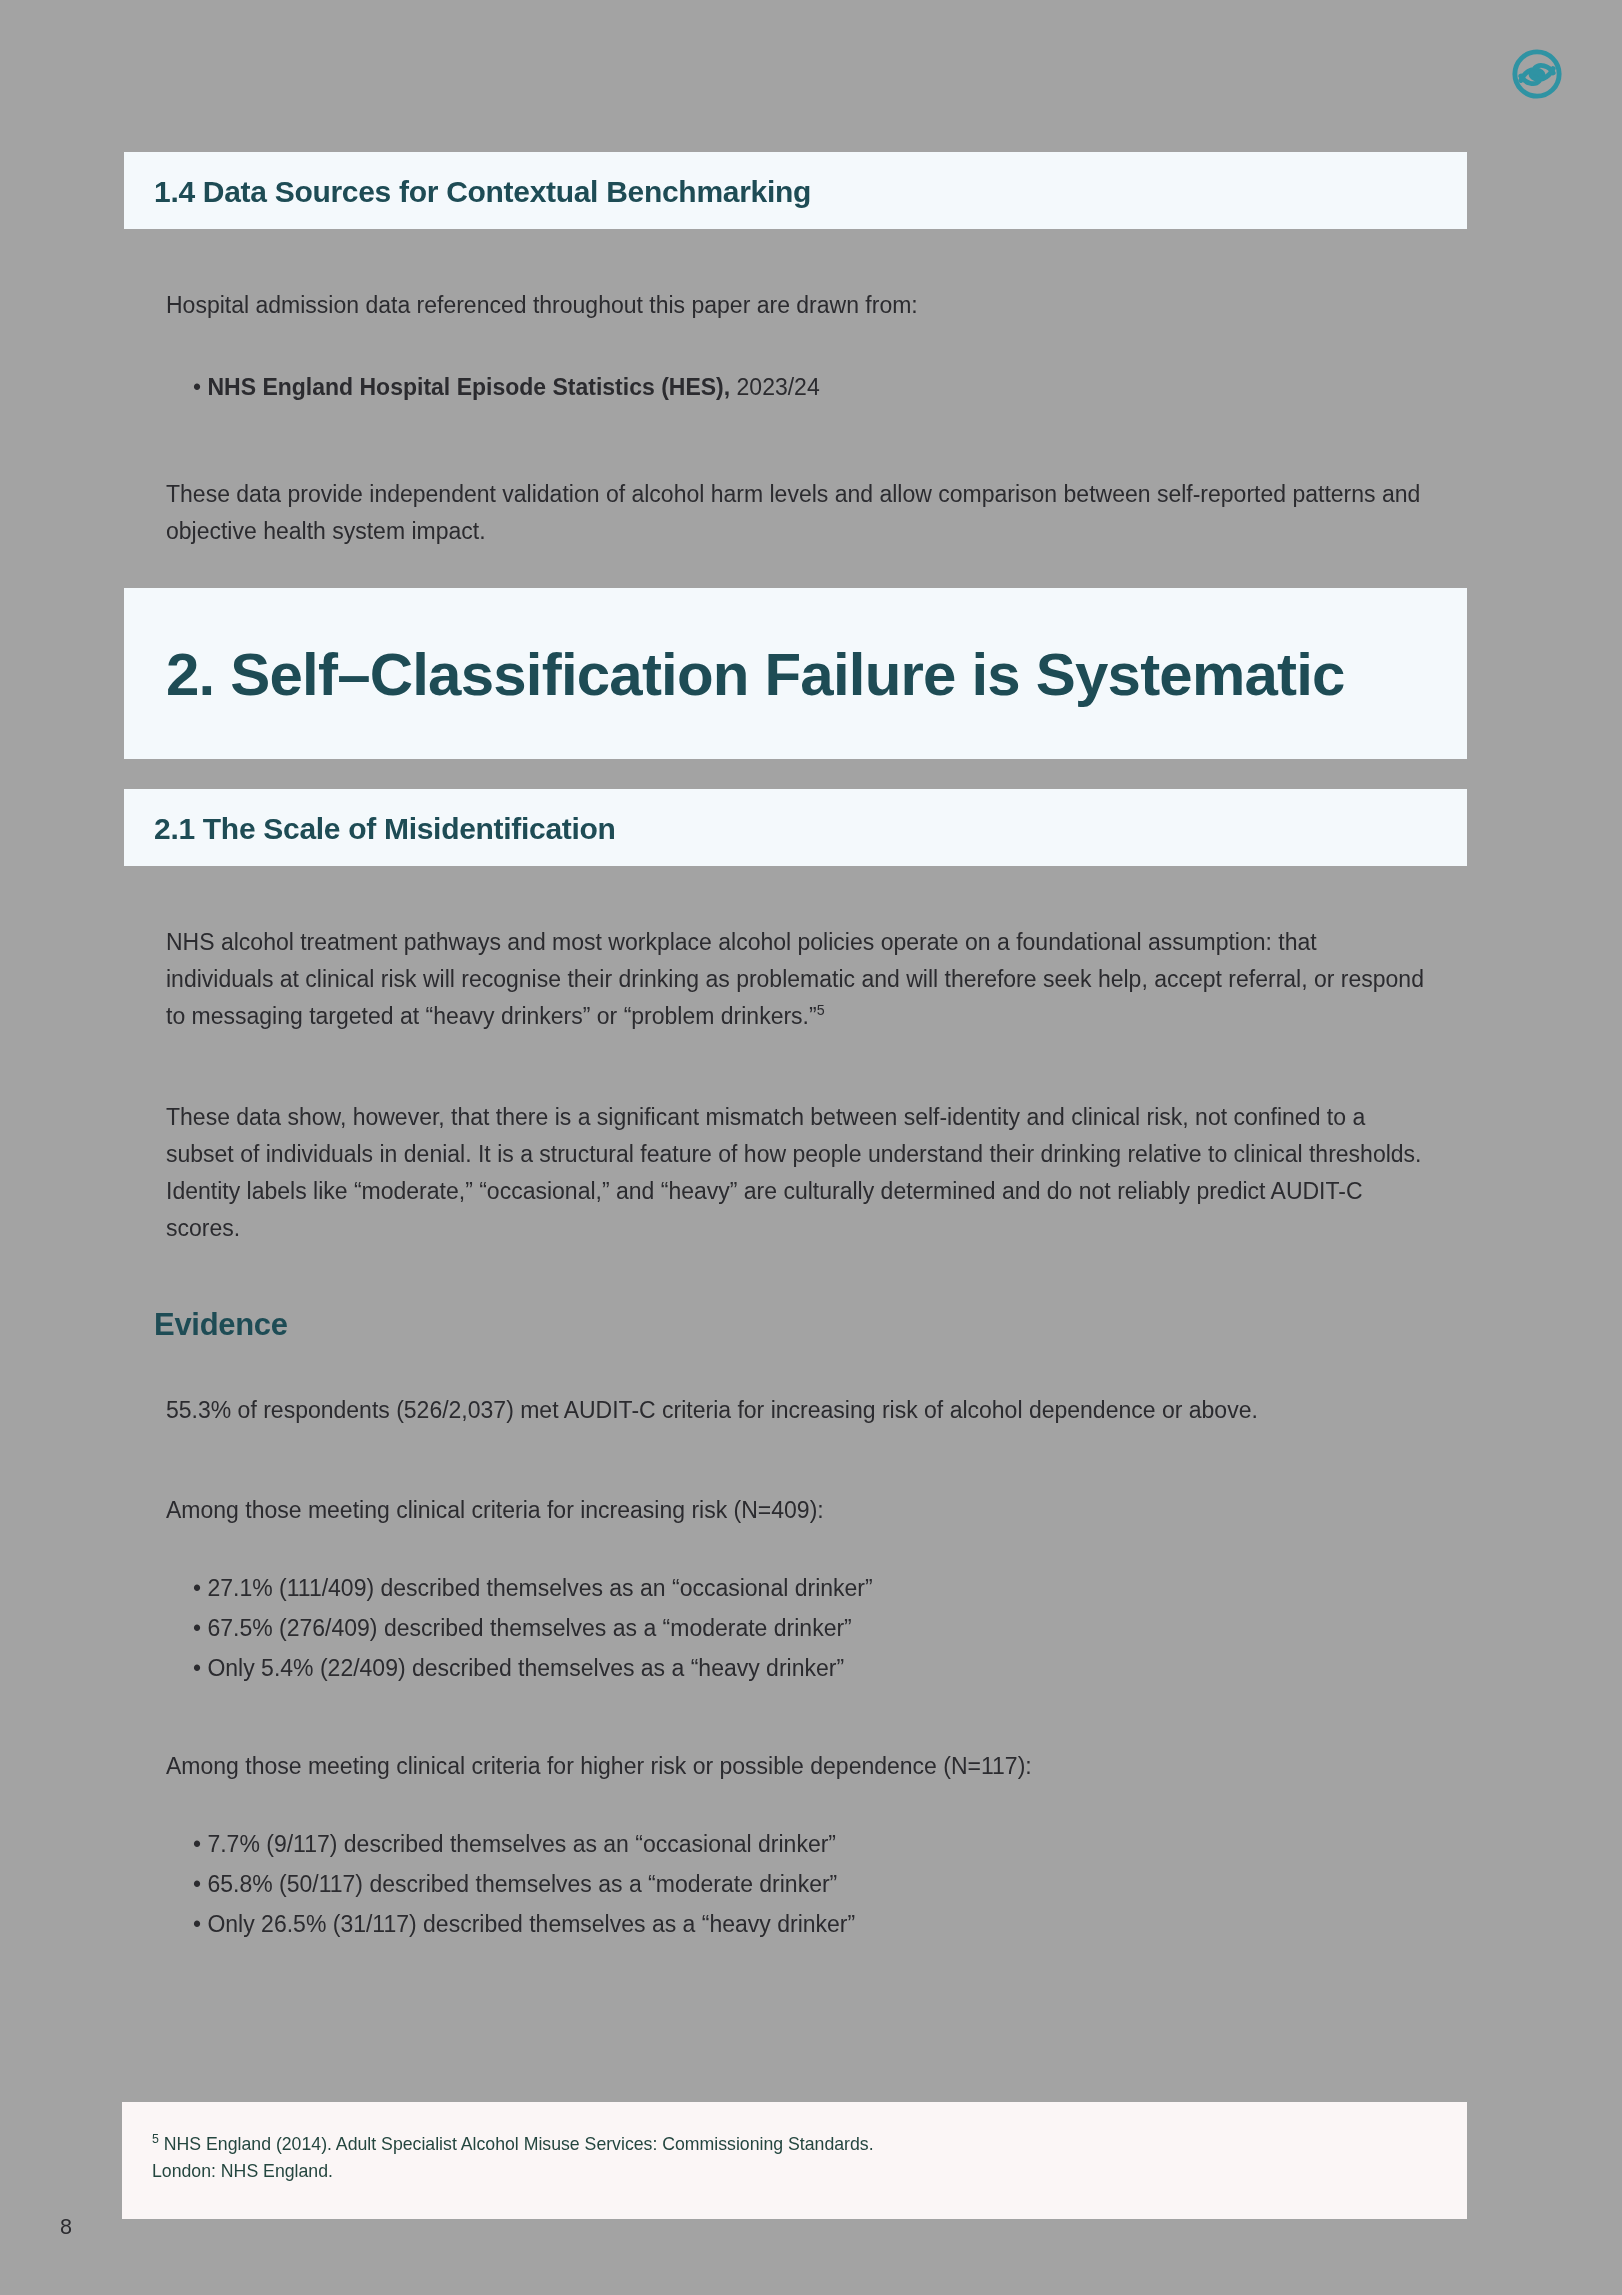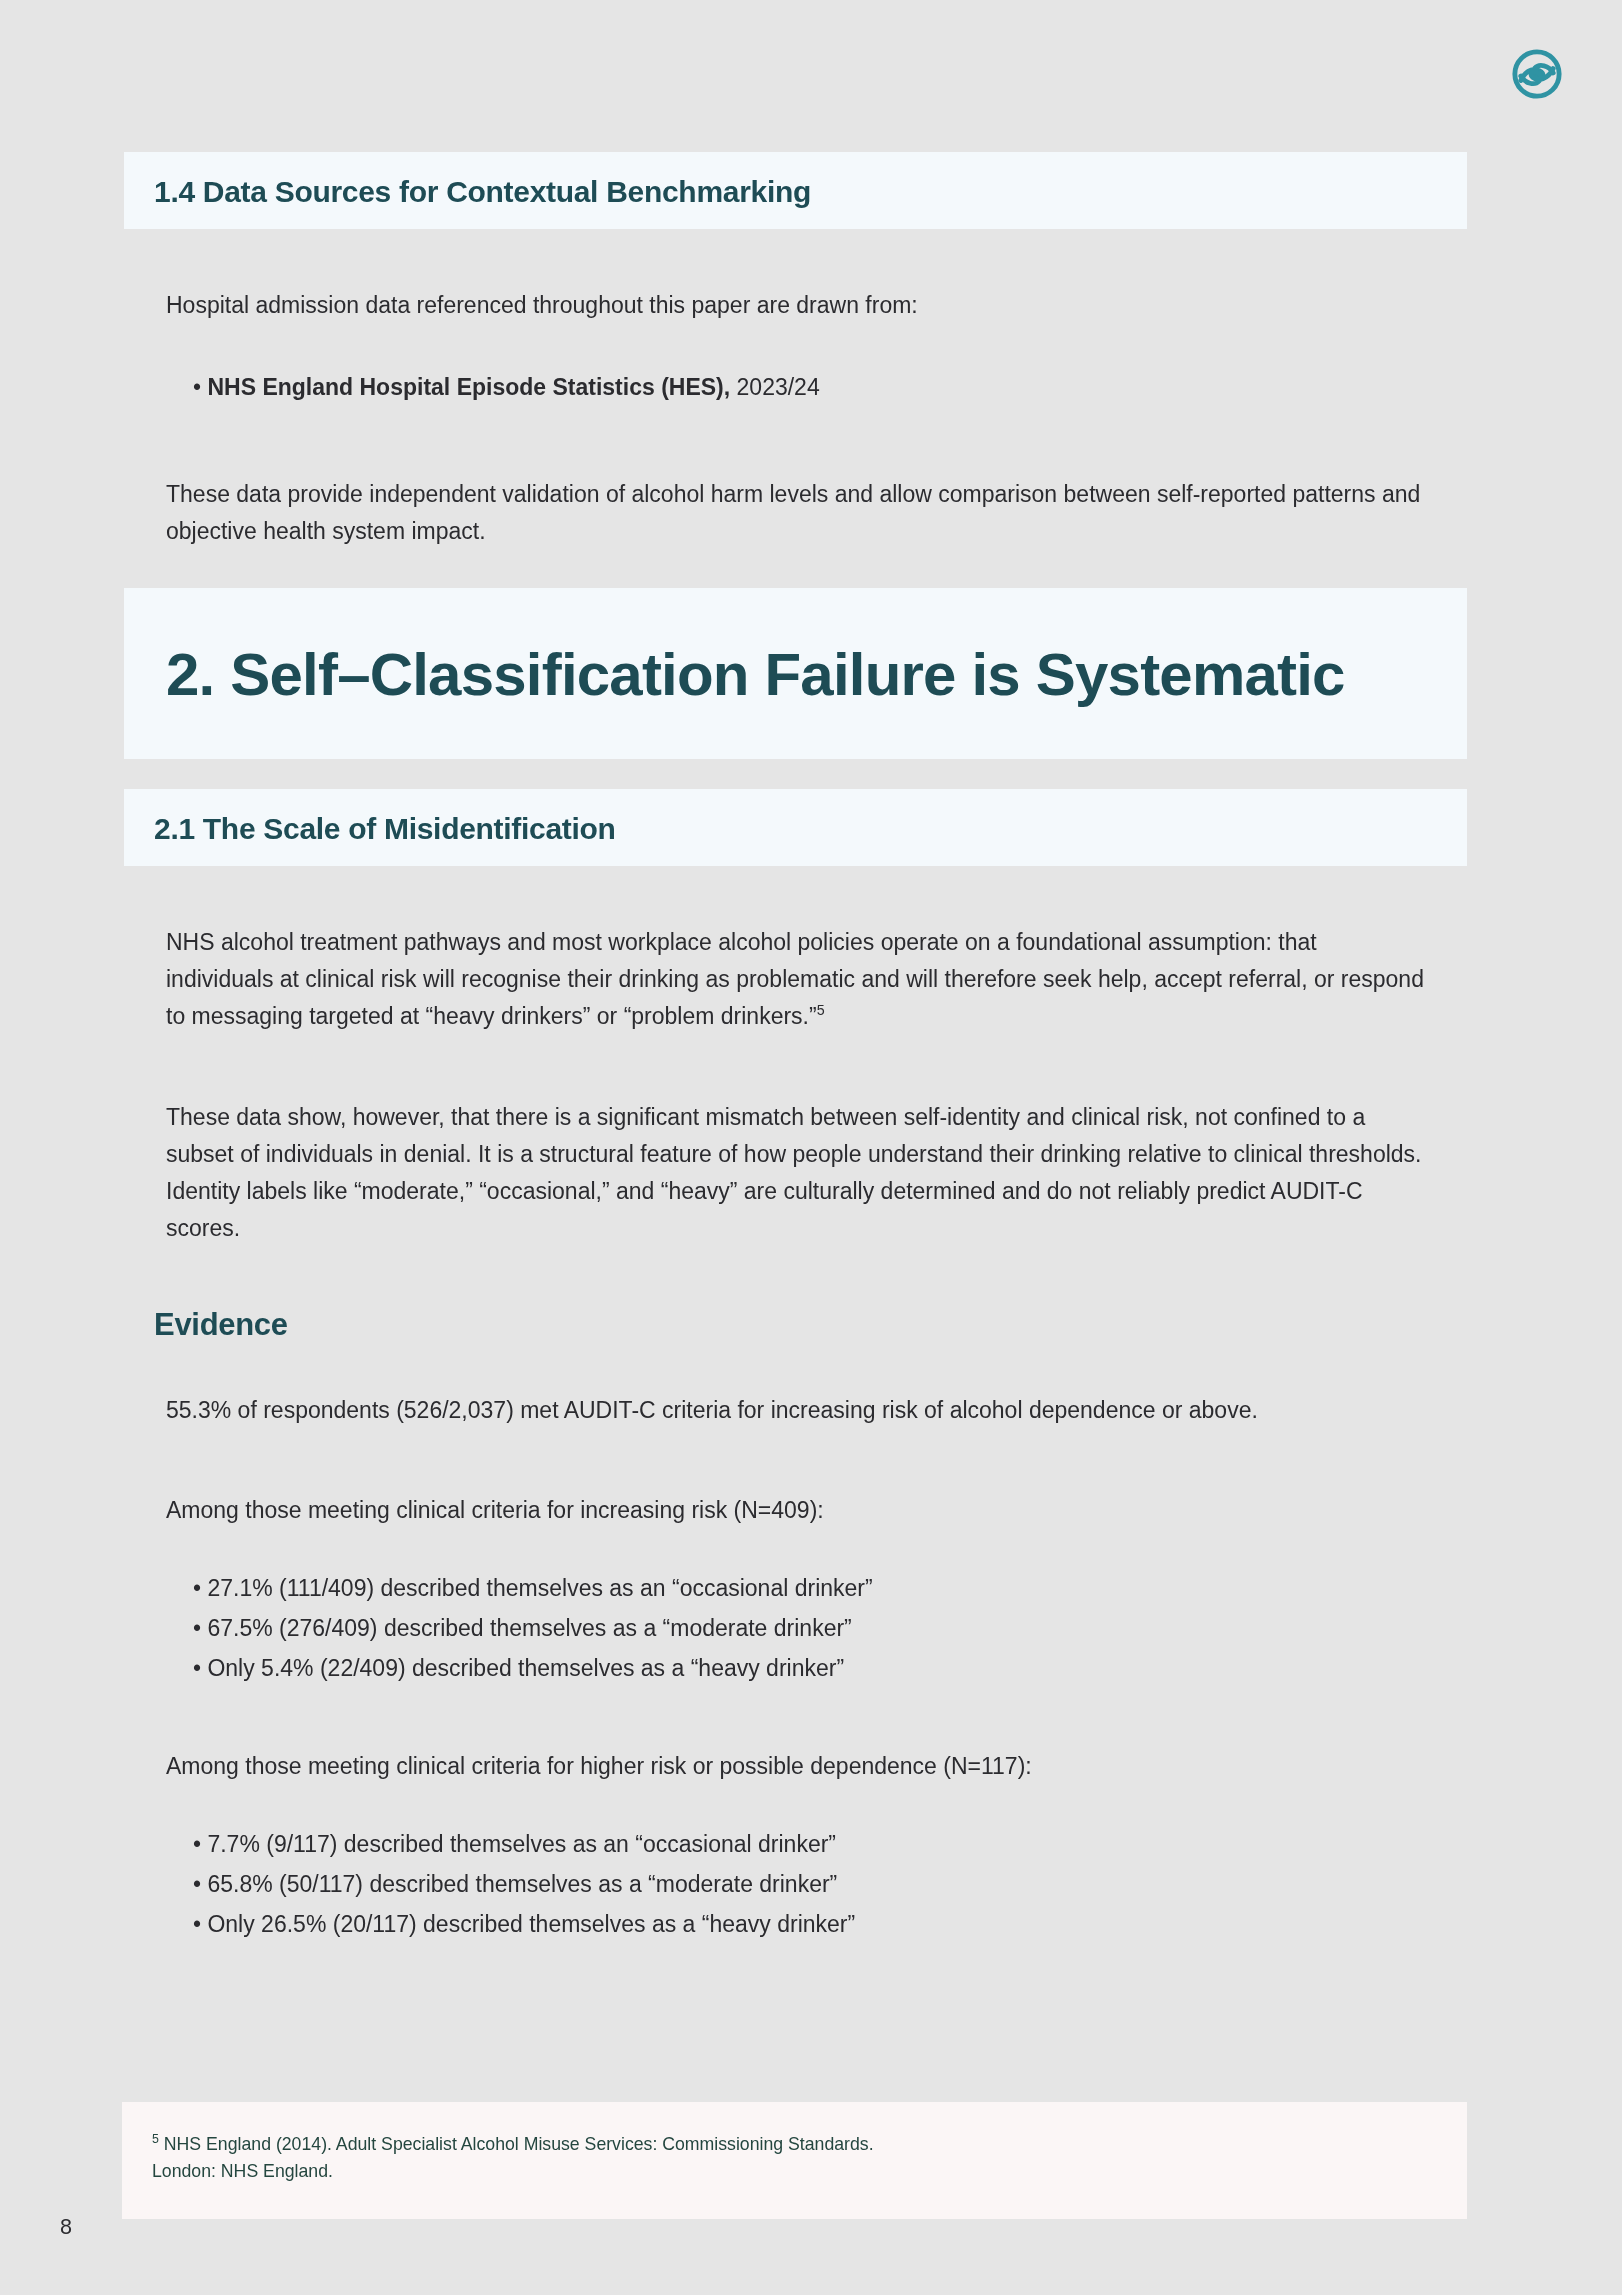"1.4 Data Sources for Contextual" .page { background: #e5e5e5 -> #a3a3a3 }
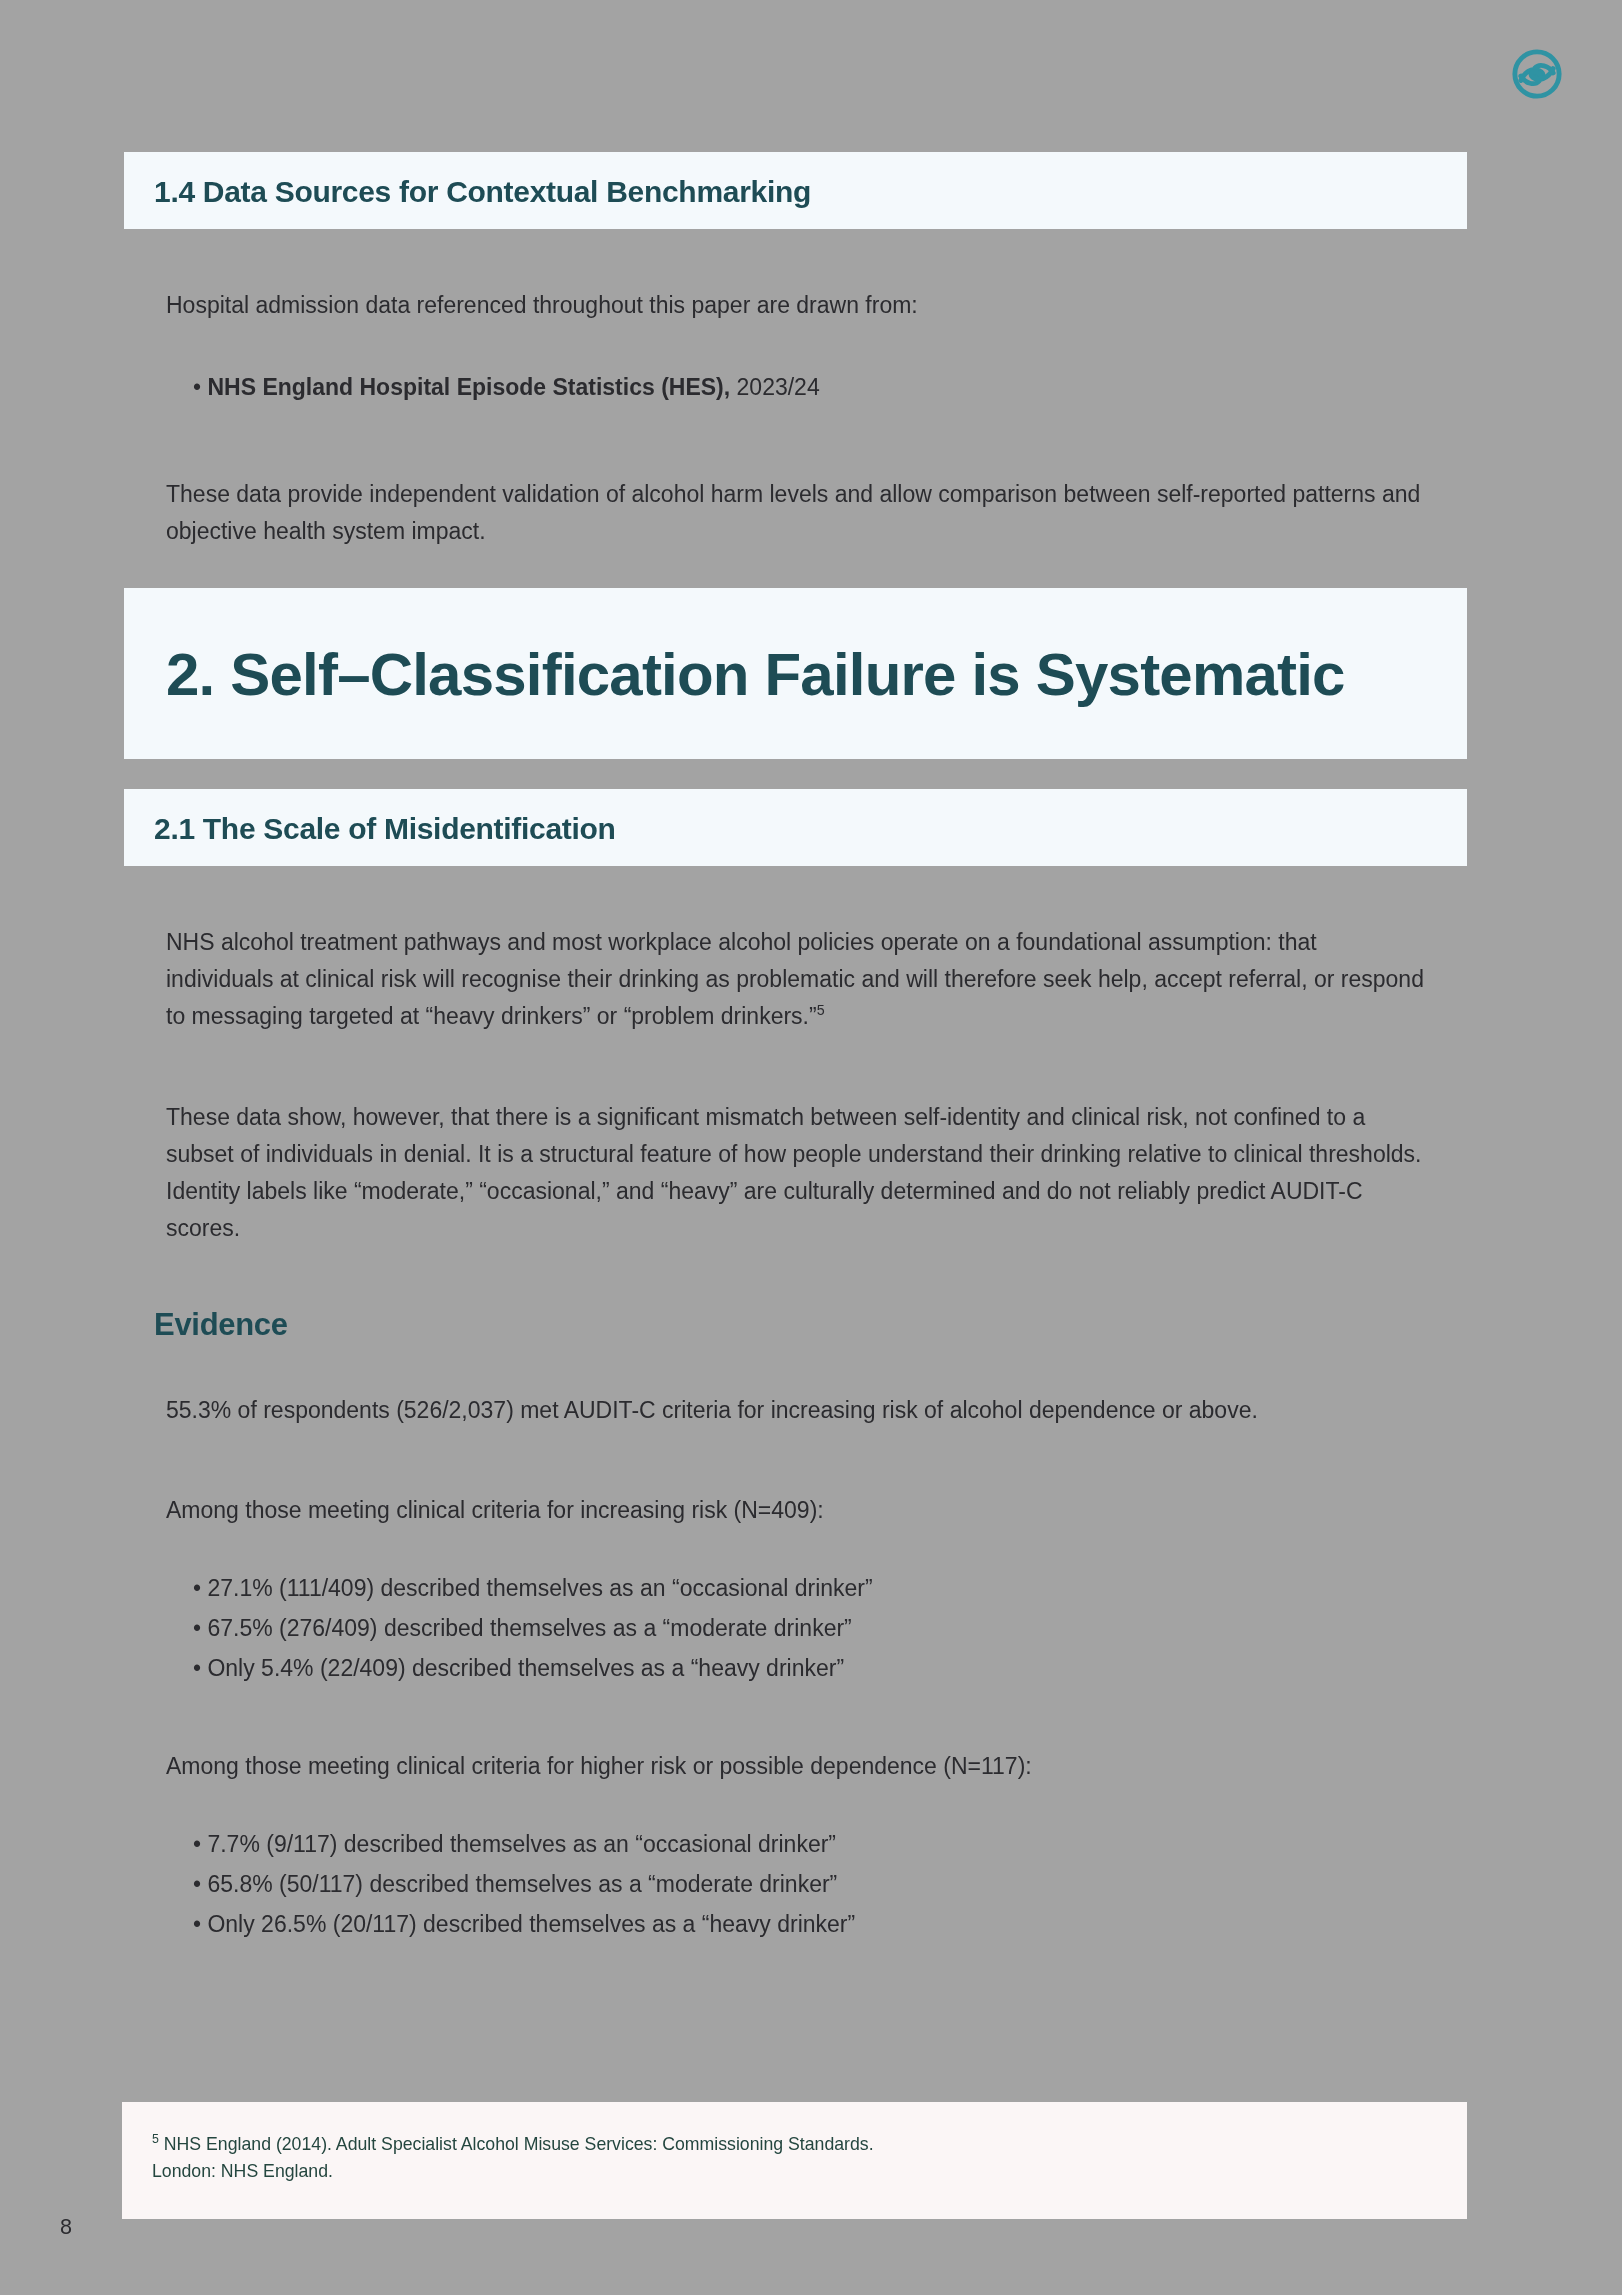"• Only 26.5% (20/117) described" li { text: 20/117 -> 31/117 }
